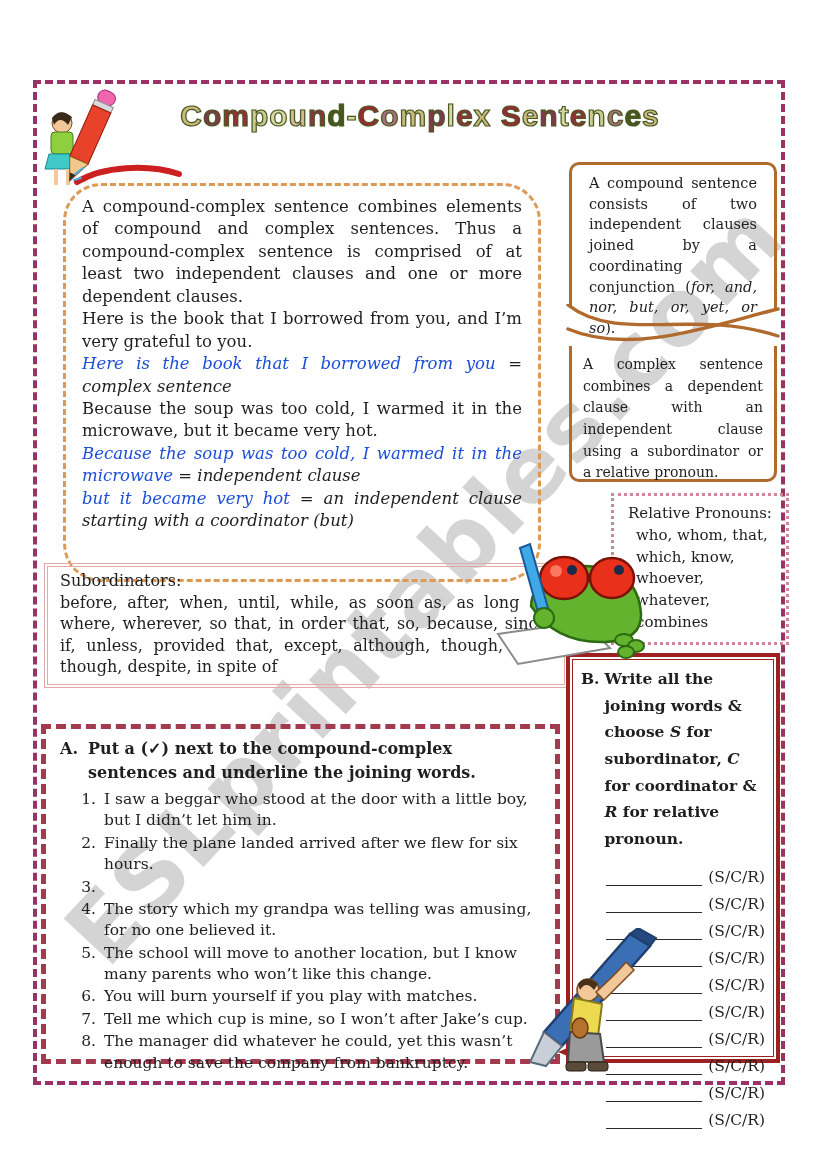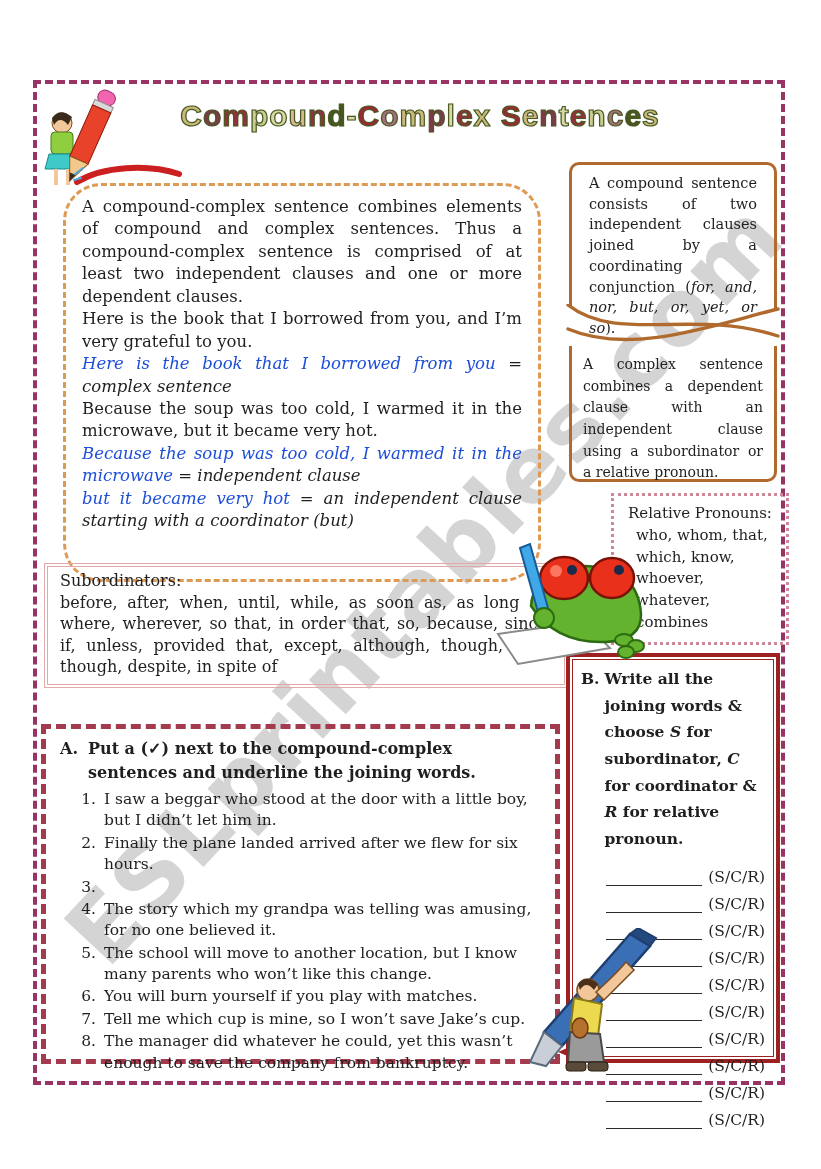"Tell me which cup is" span { text: save -> after }
